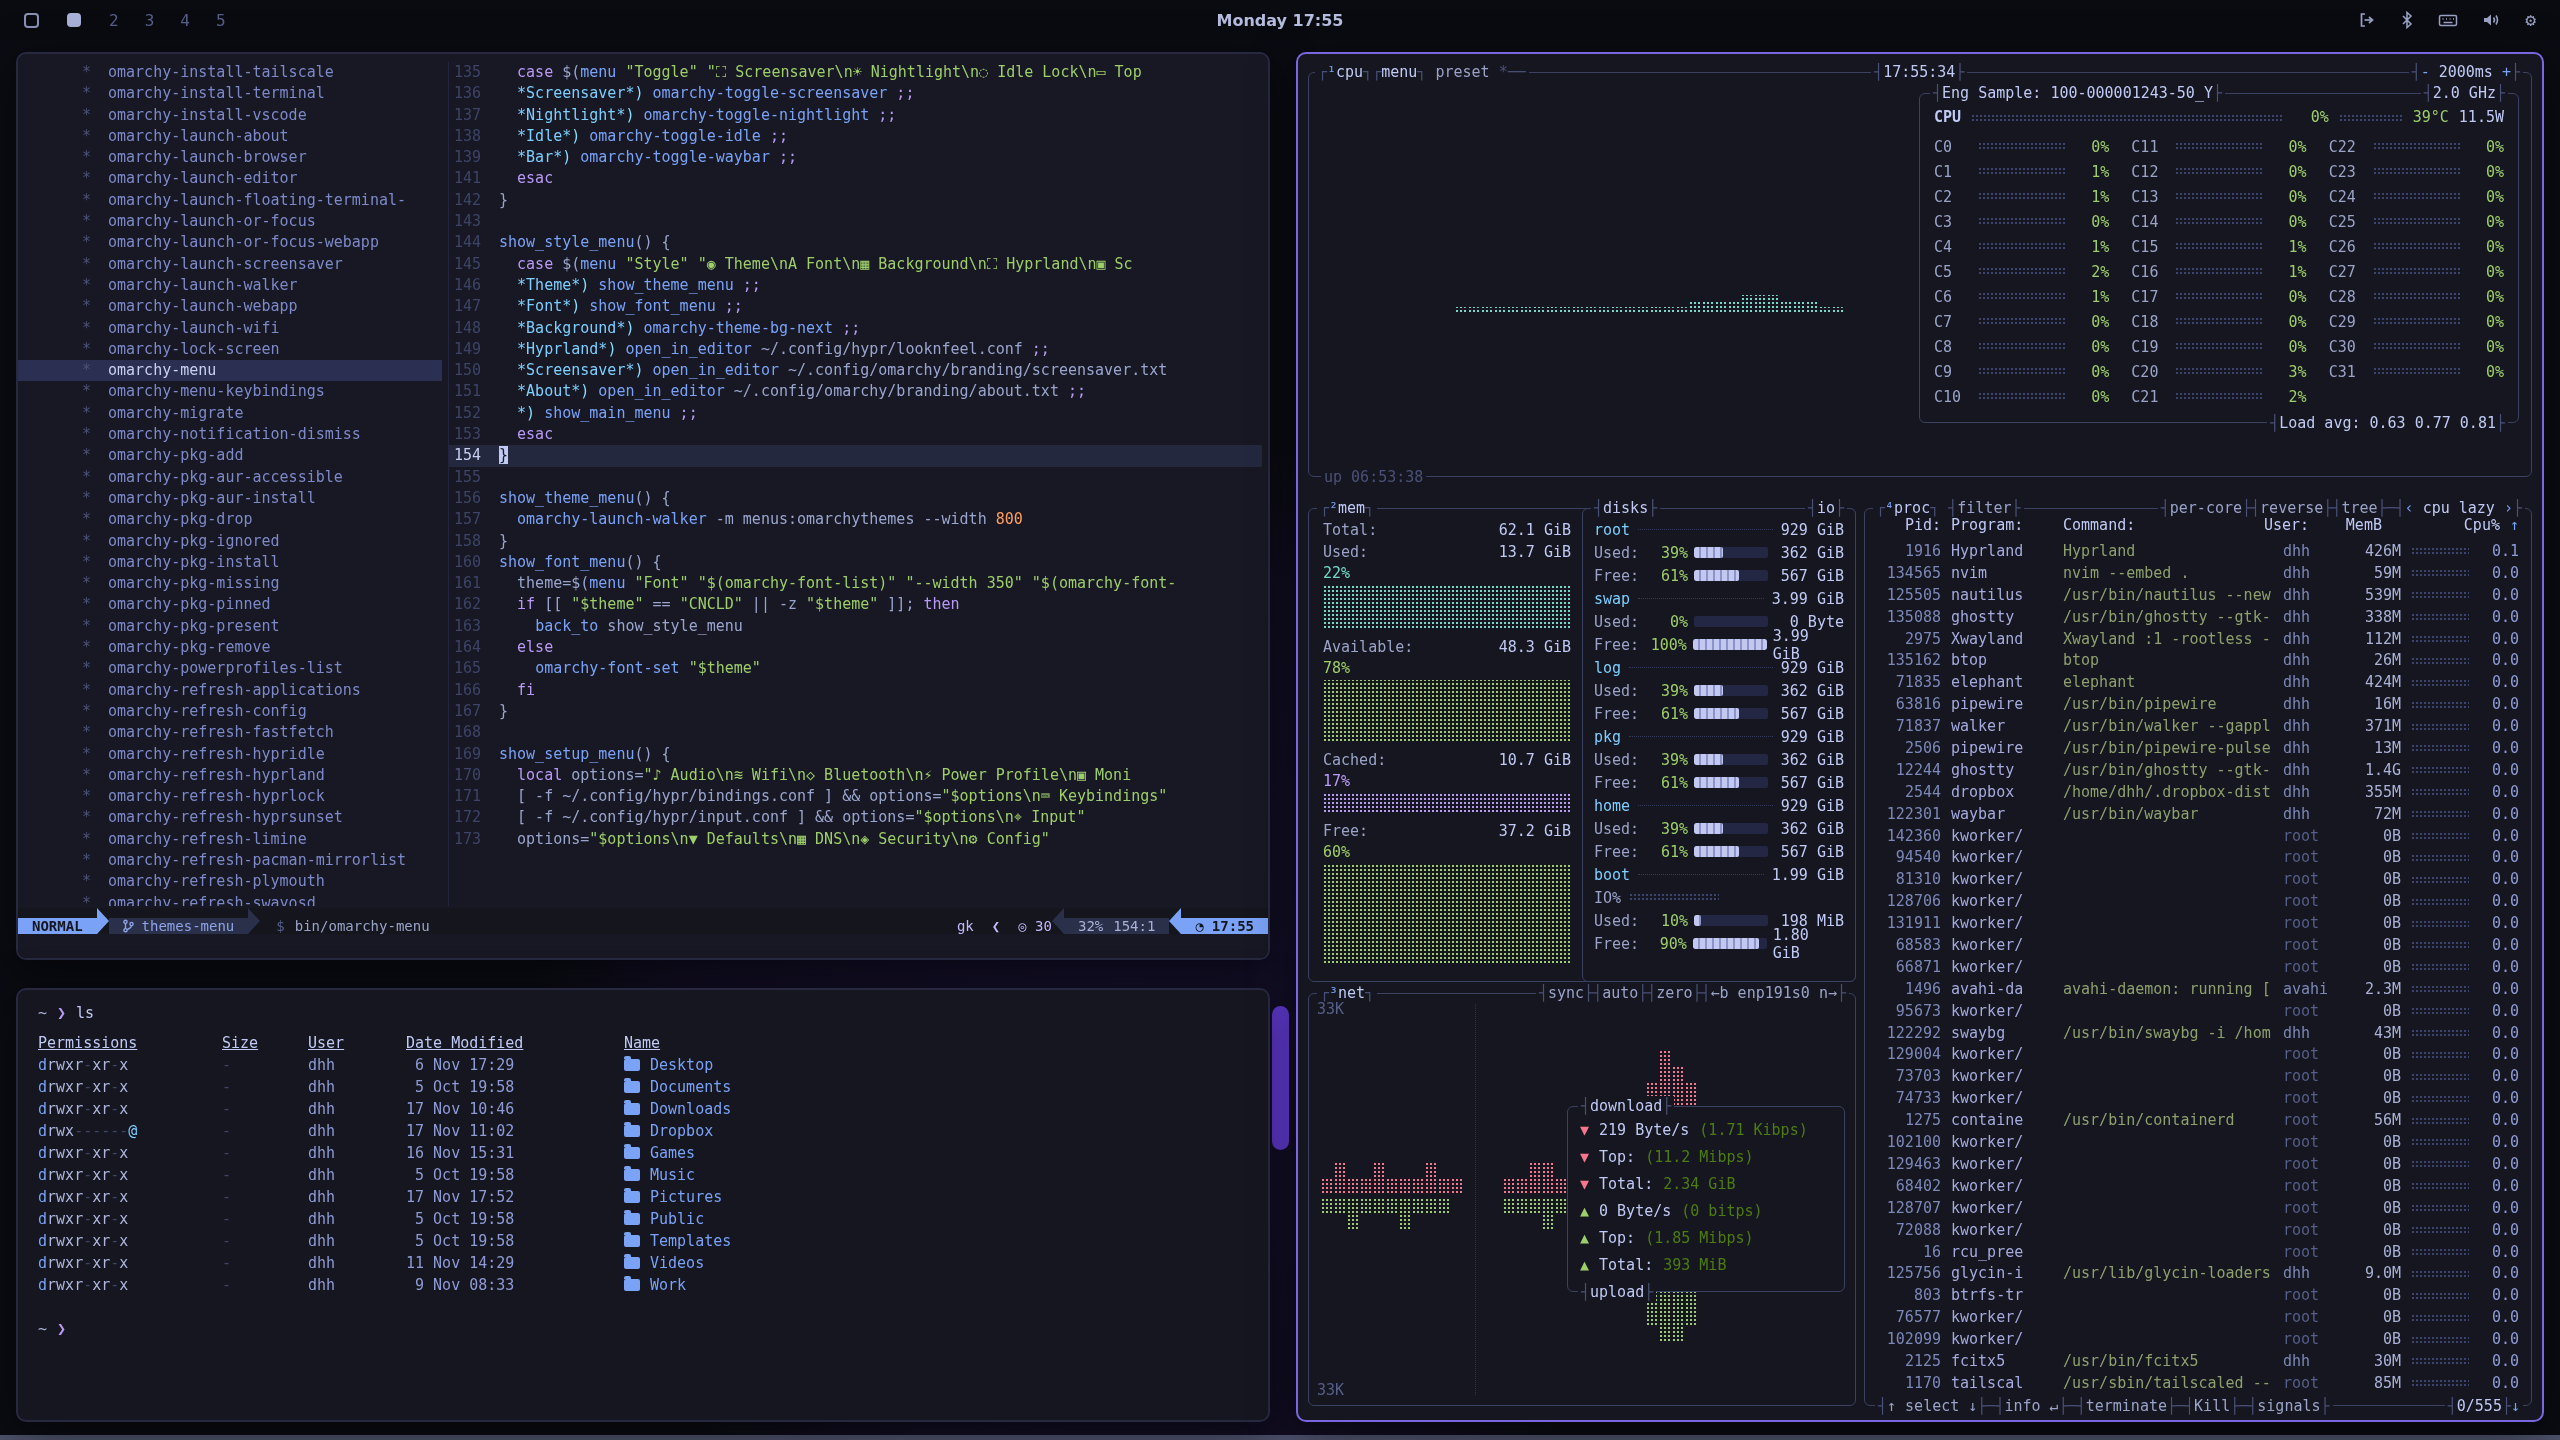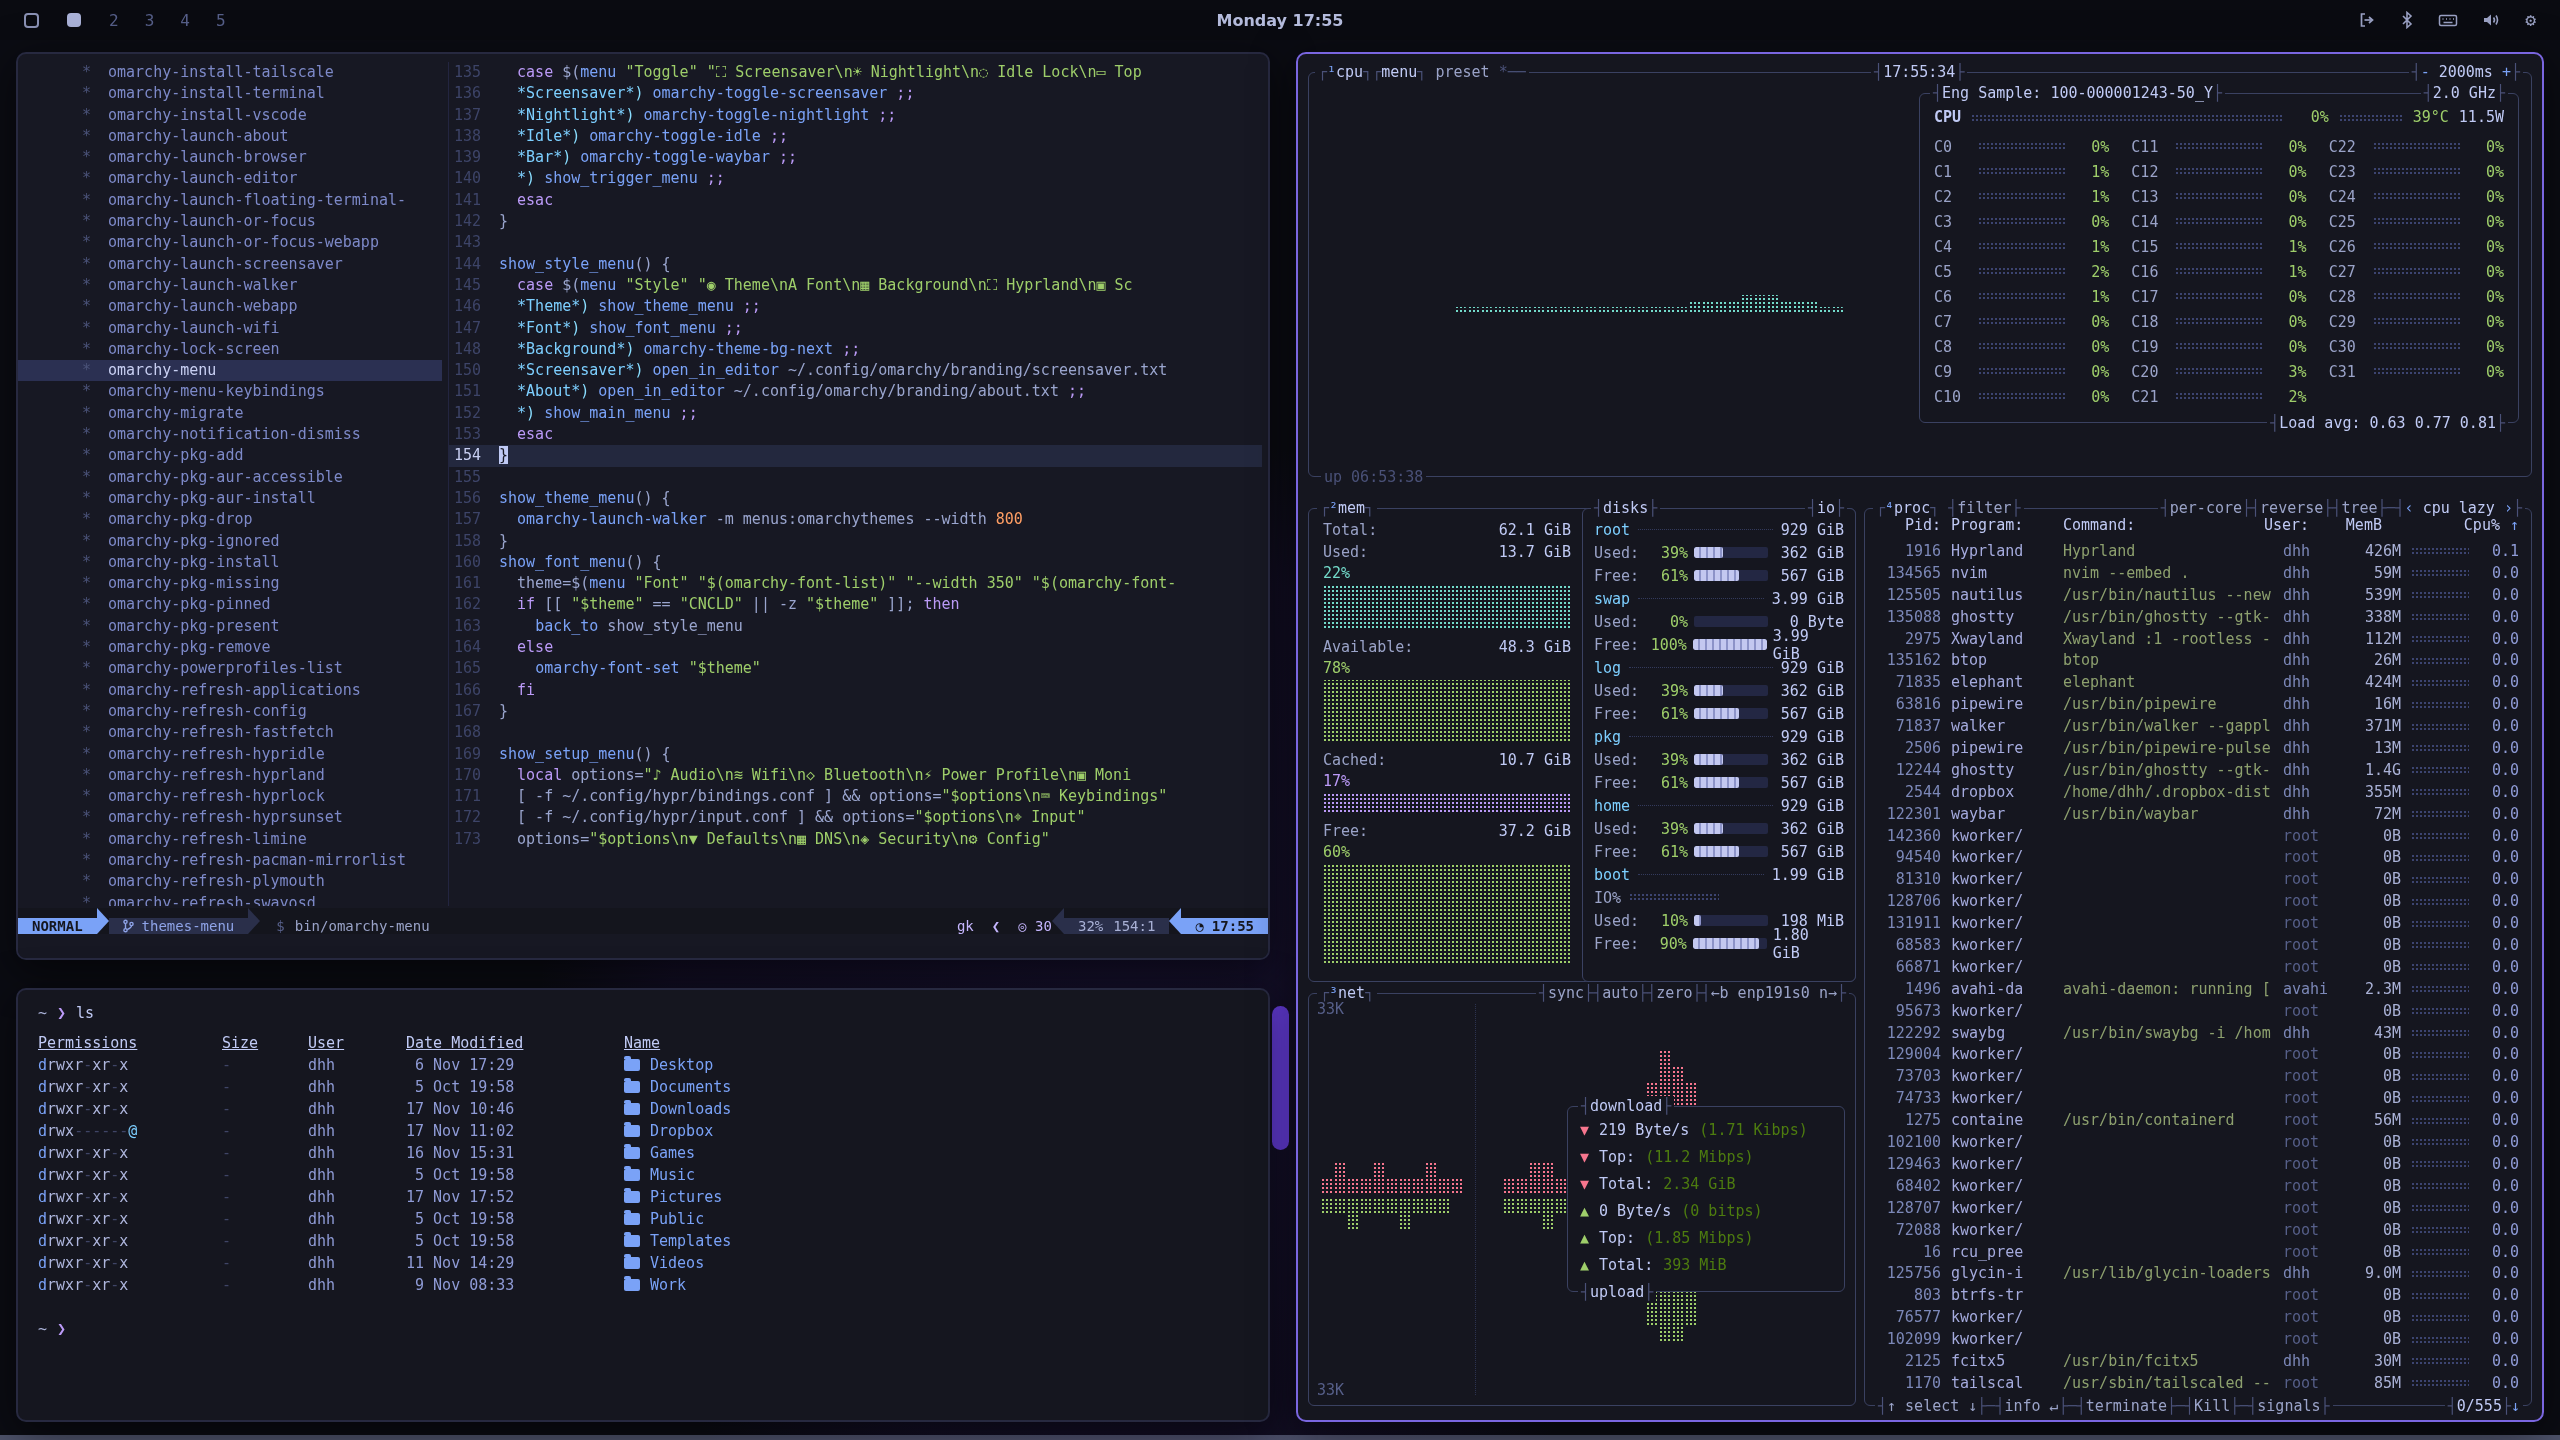"140" div.code-row { html: <div><span>140</span><span><span> *</span><span>)</span><span> </span><span>show_trigger_menu</span><span> ;;</span></span></div> -> none }
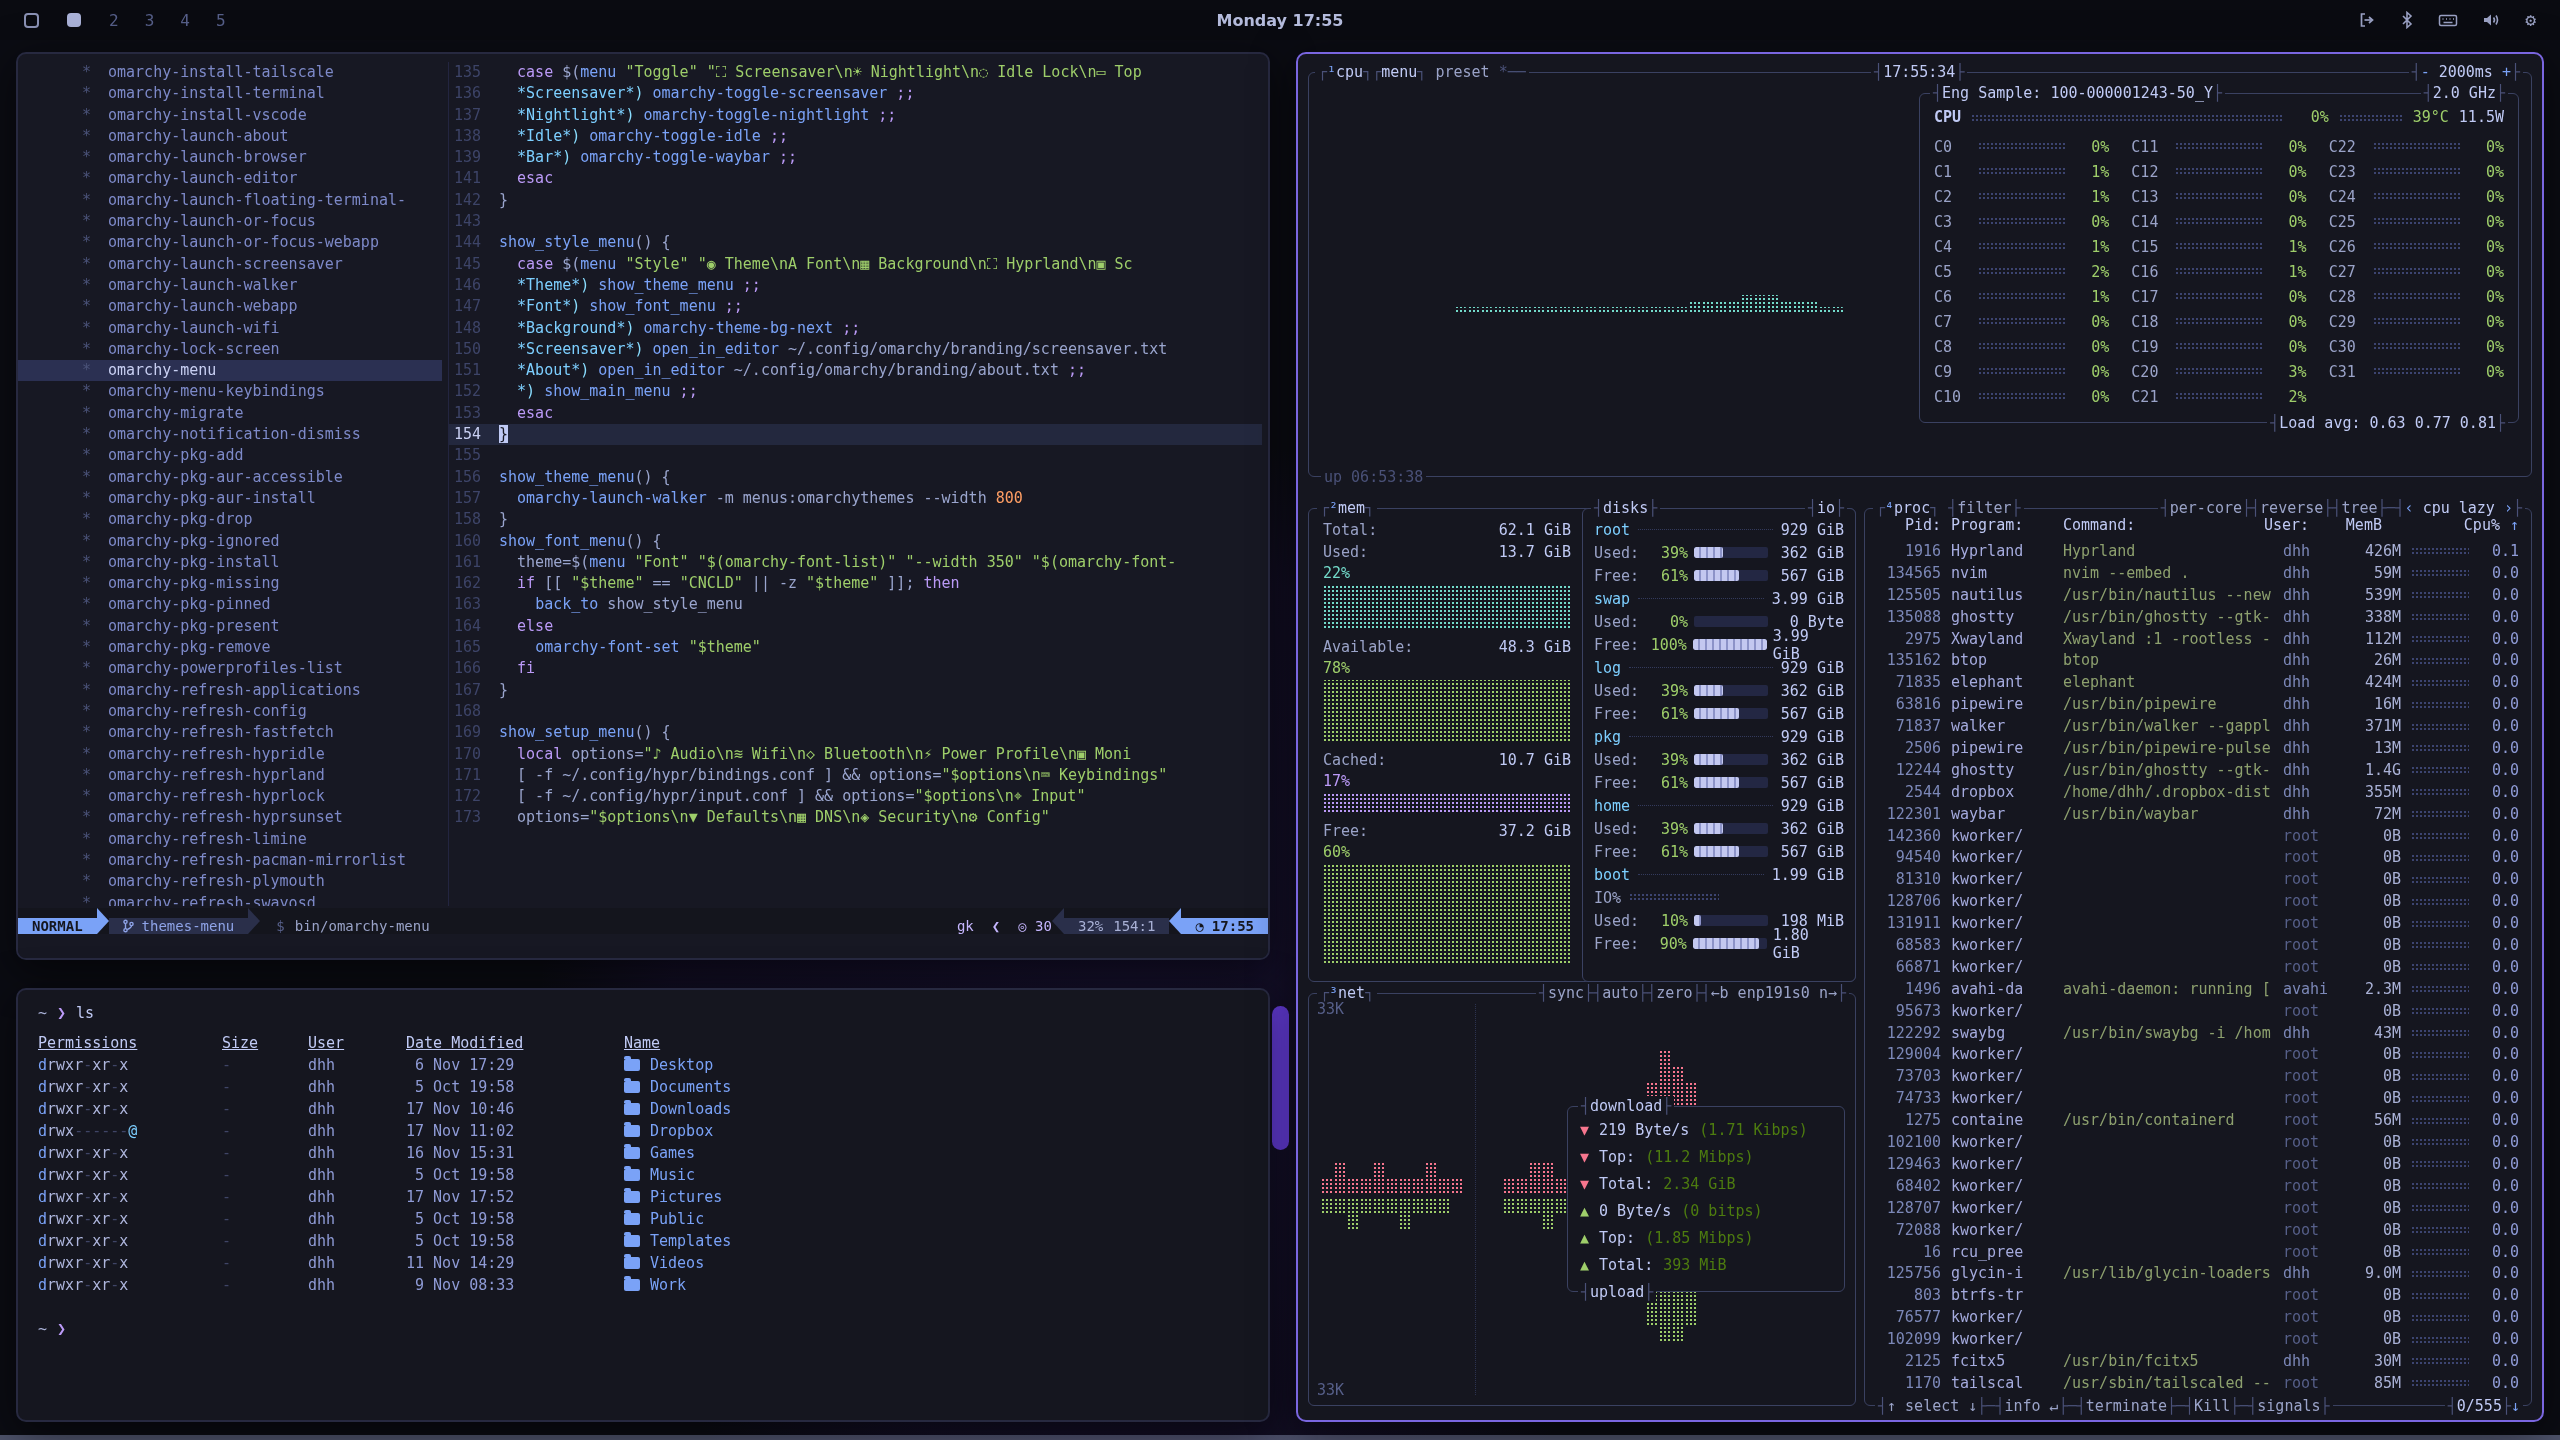"149" div.code-row { html: none -> <div><span>149</span><span><span> *Hyprland*</span><span>)</span><span> </span><span>open_in_editor</span><span> ~/.config/hypr/looknfeel.conf</span><span> ;;</span></span></div> }
